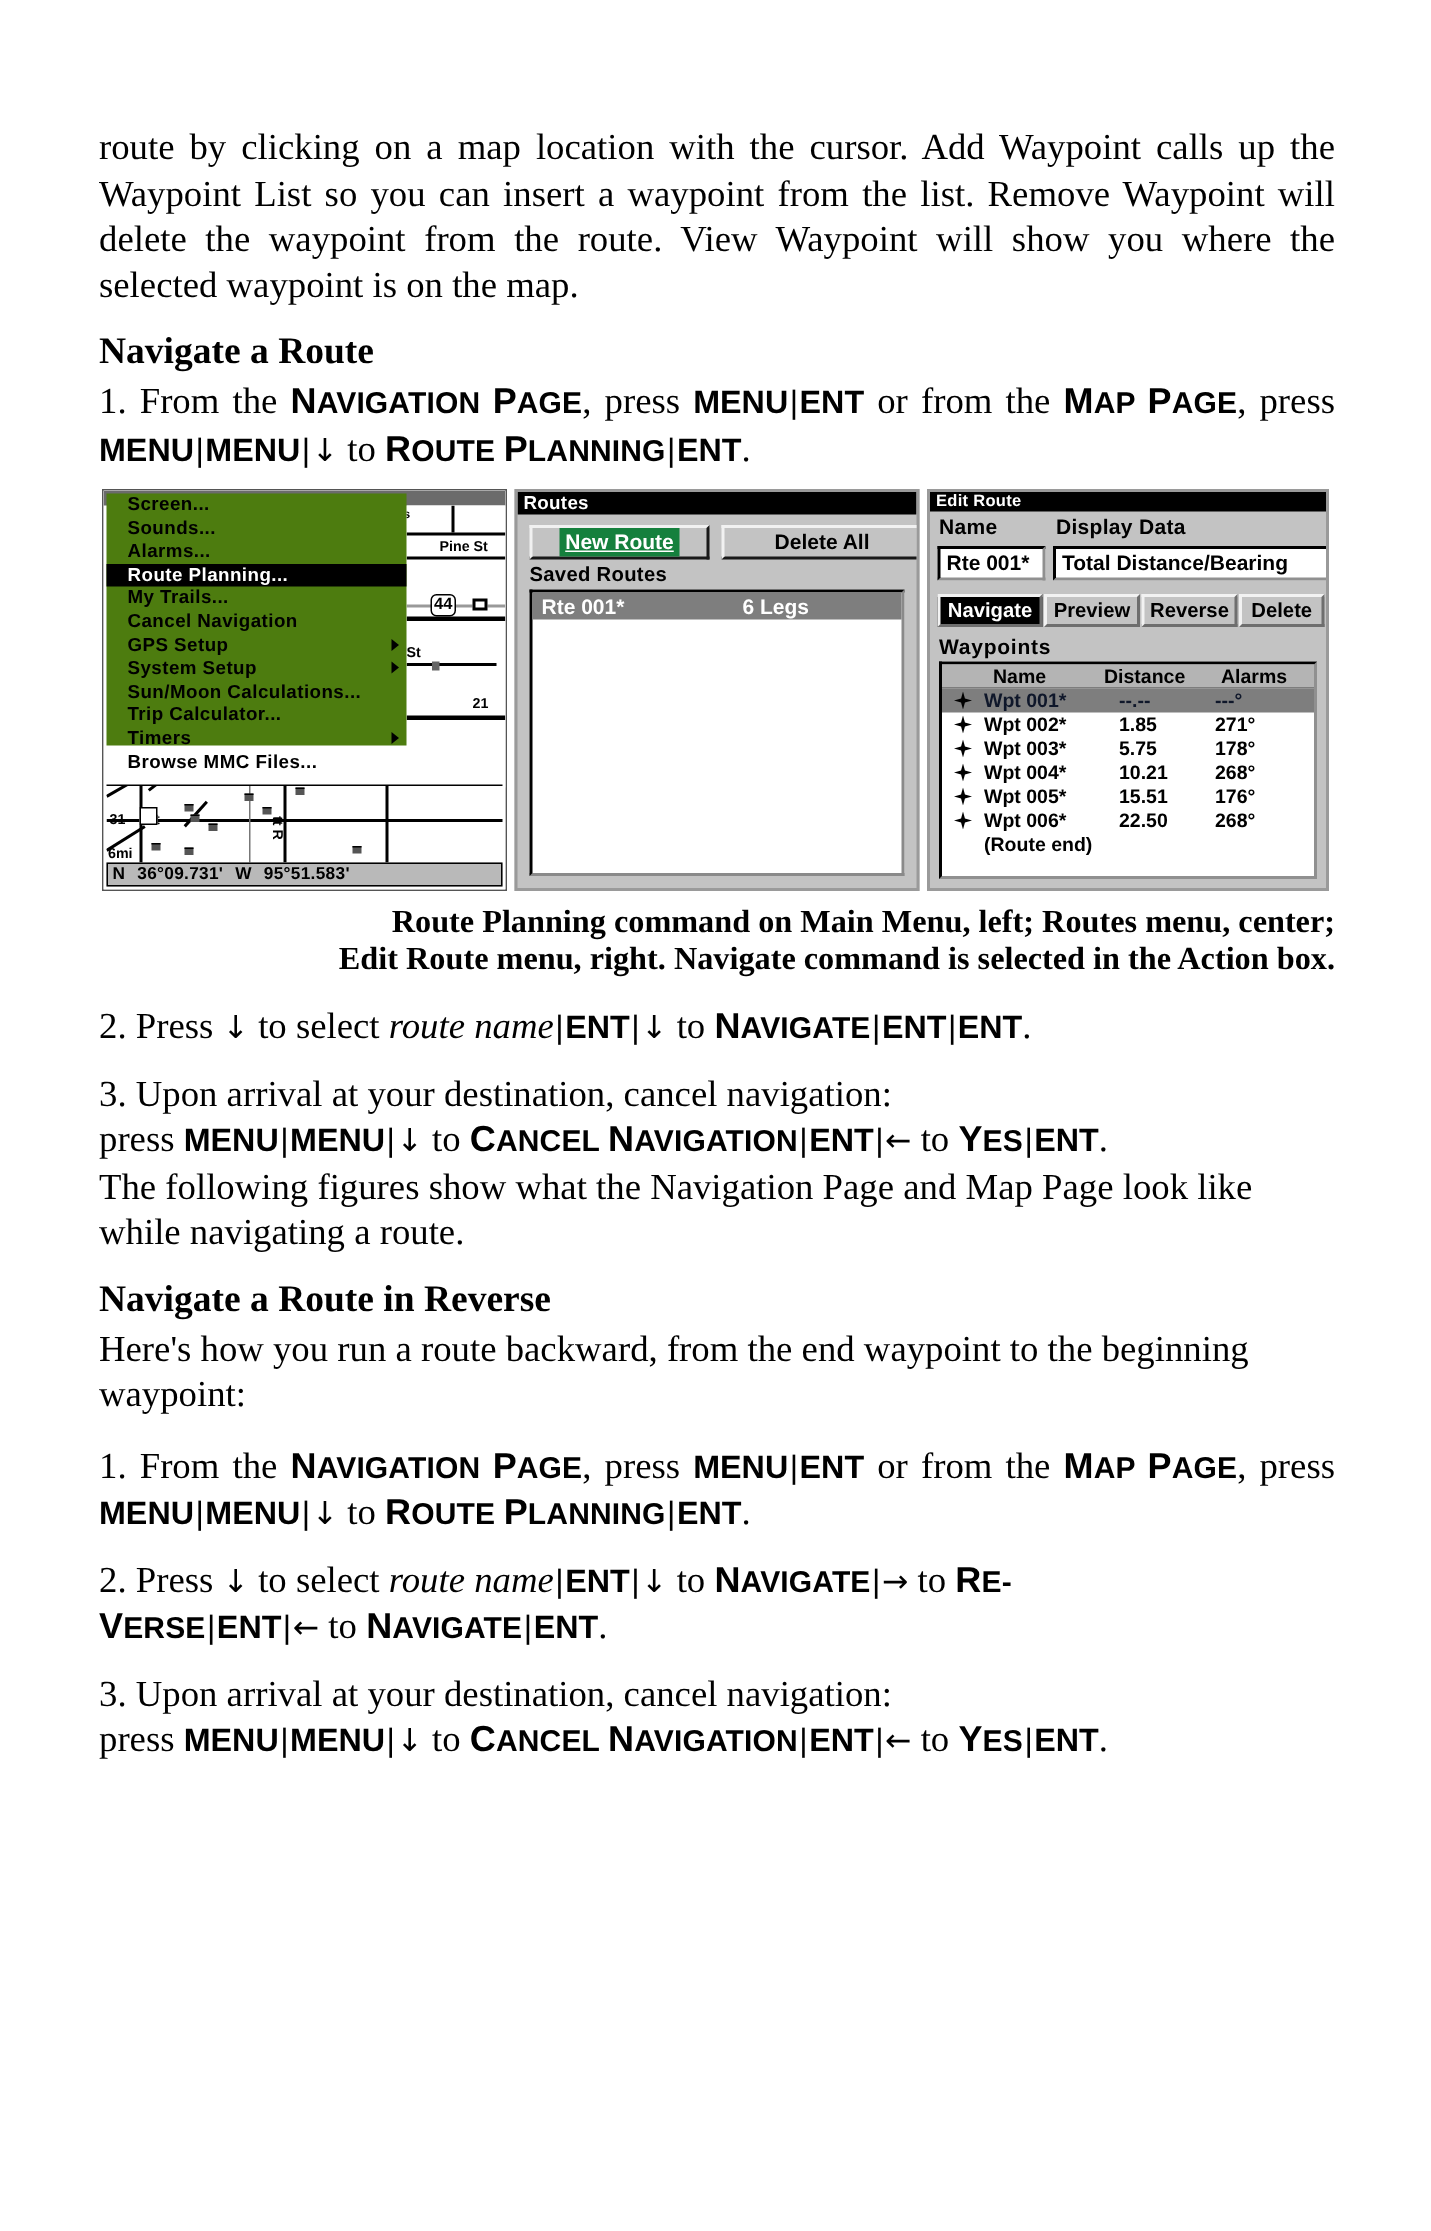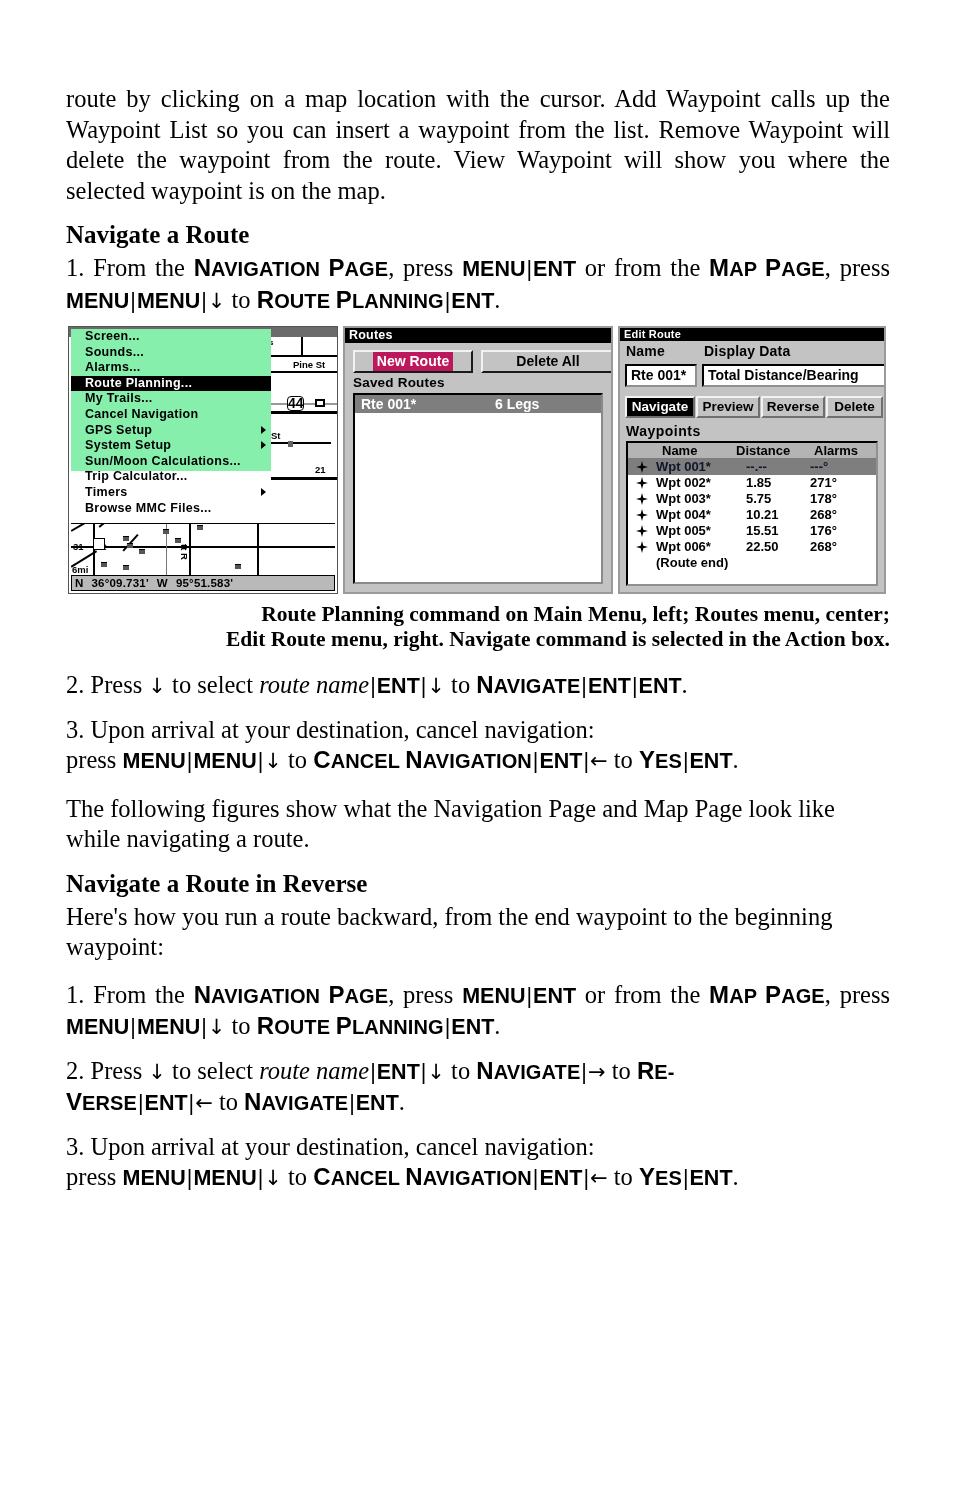"Screen..." .menu-pane { background: #86efac -> #4d7c0f; height: 142px -> 168px }
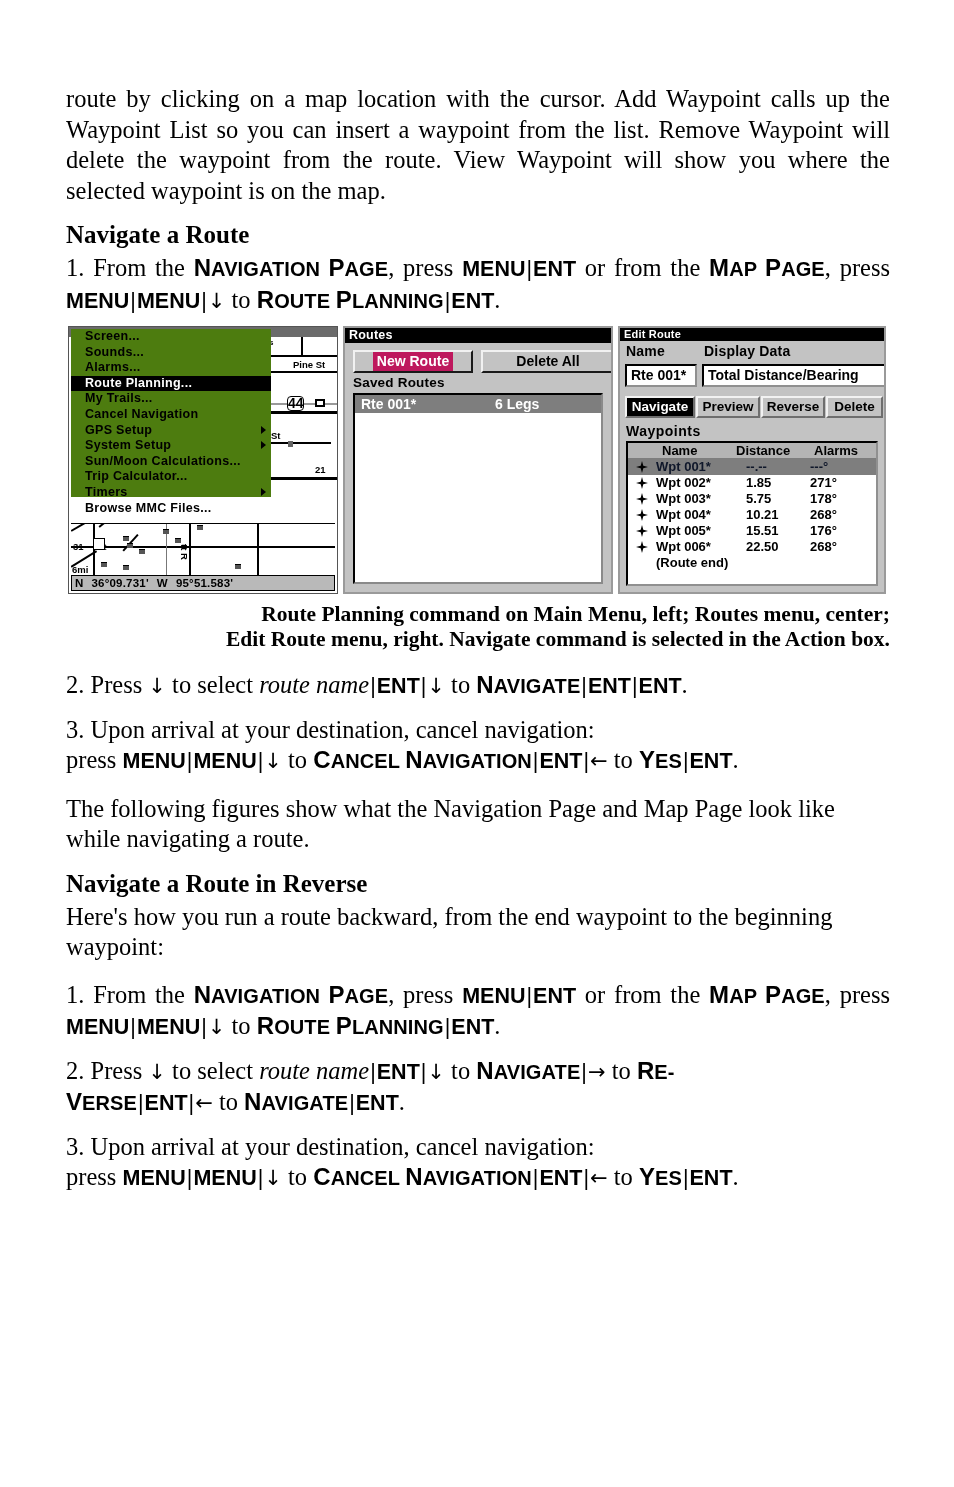"New Route" .gbtn .inv { background: #be185d -> #15803d; text-decoration: none -> underline }
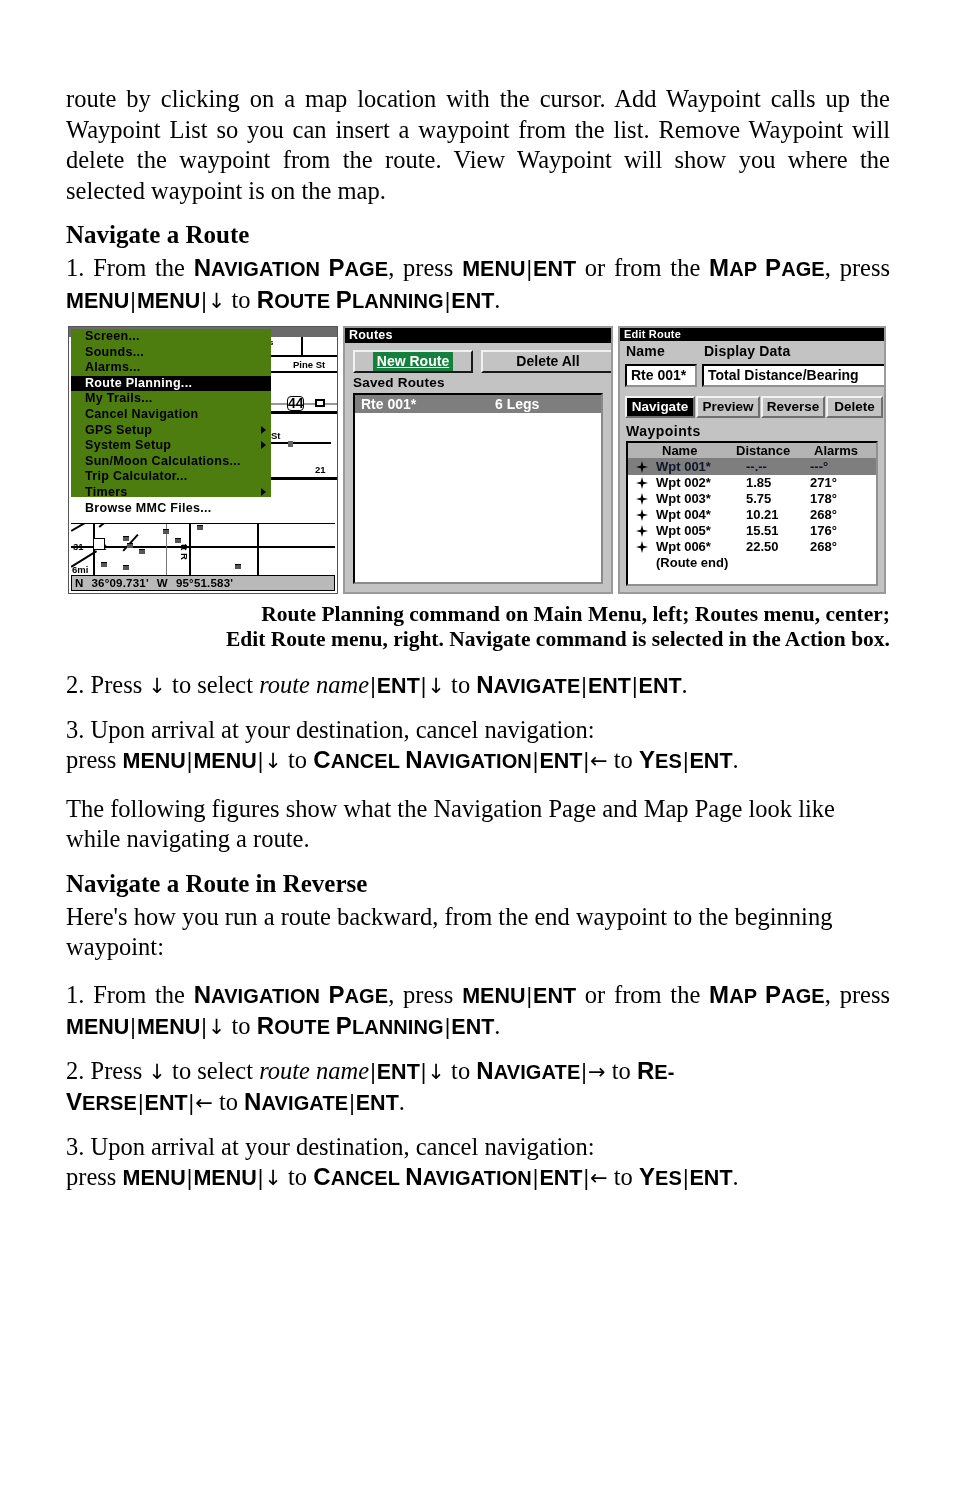"44" .shield { font-size: 14px -> 11px }
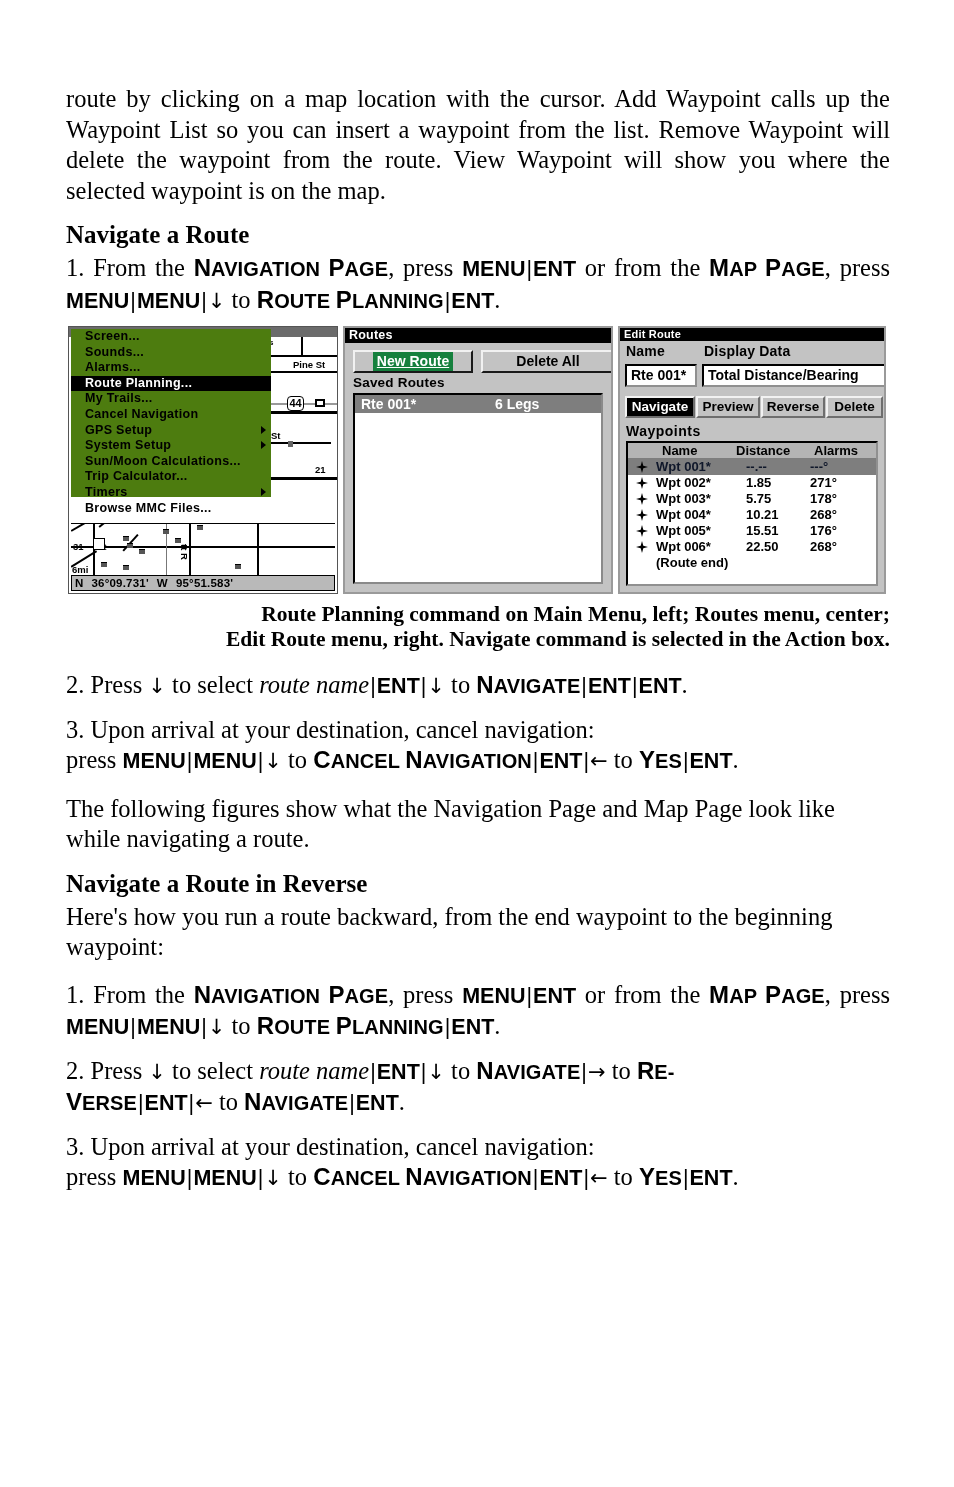"The following figures show what" p.body { margin-top: 17px -> none }
